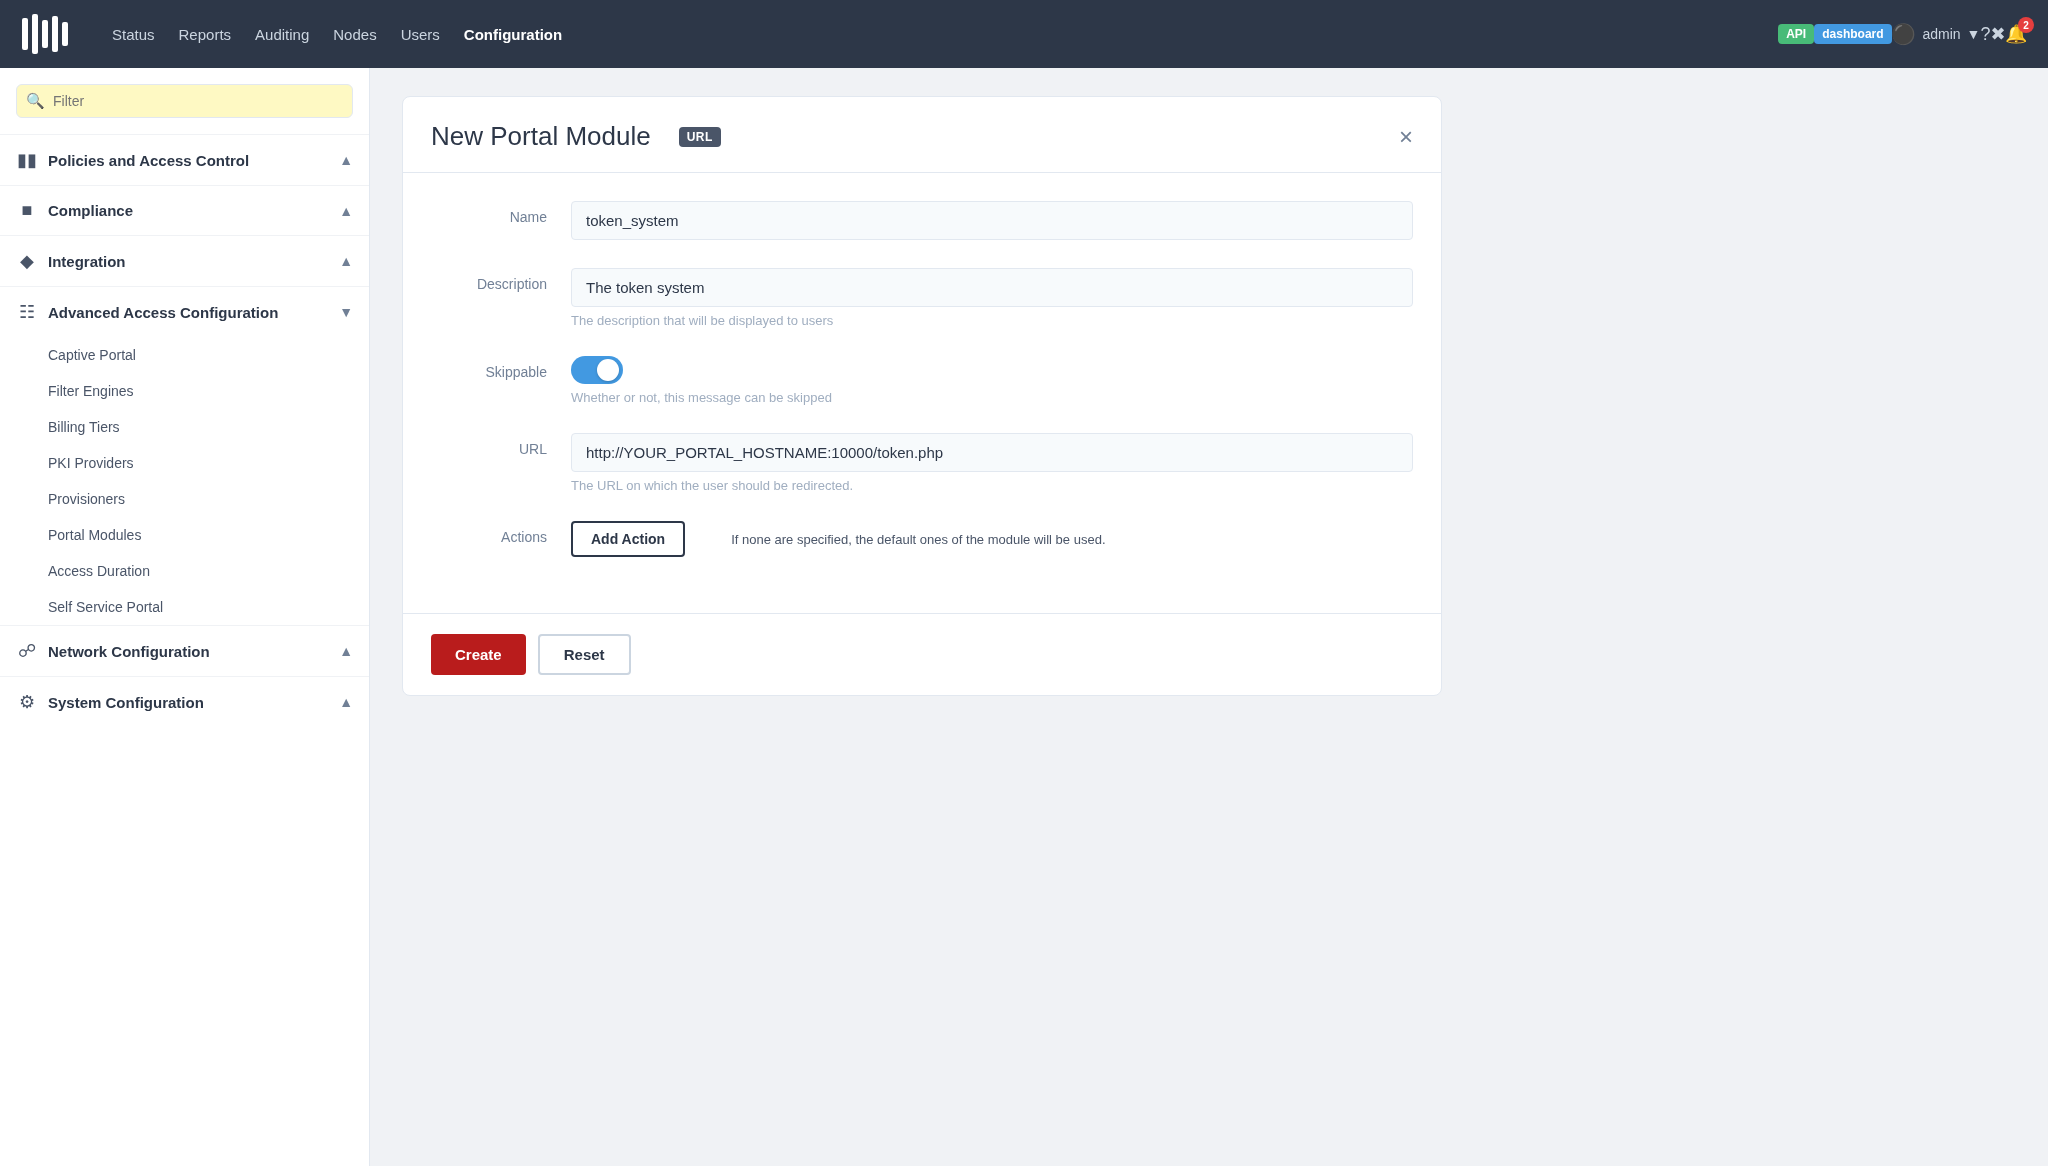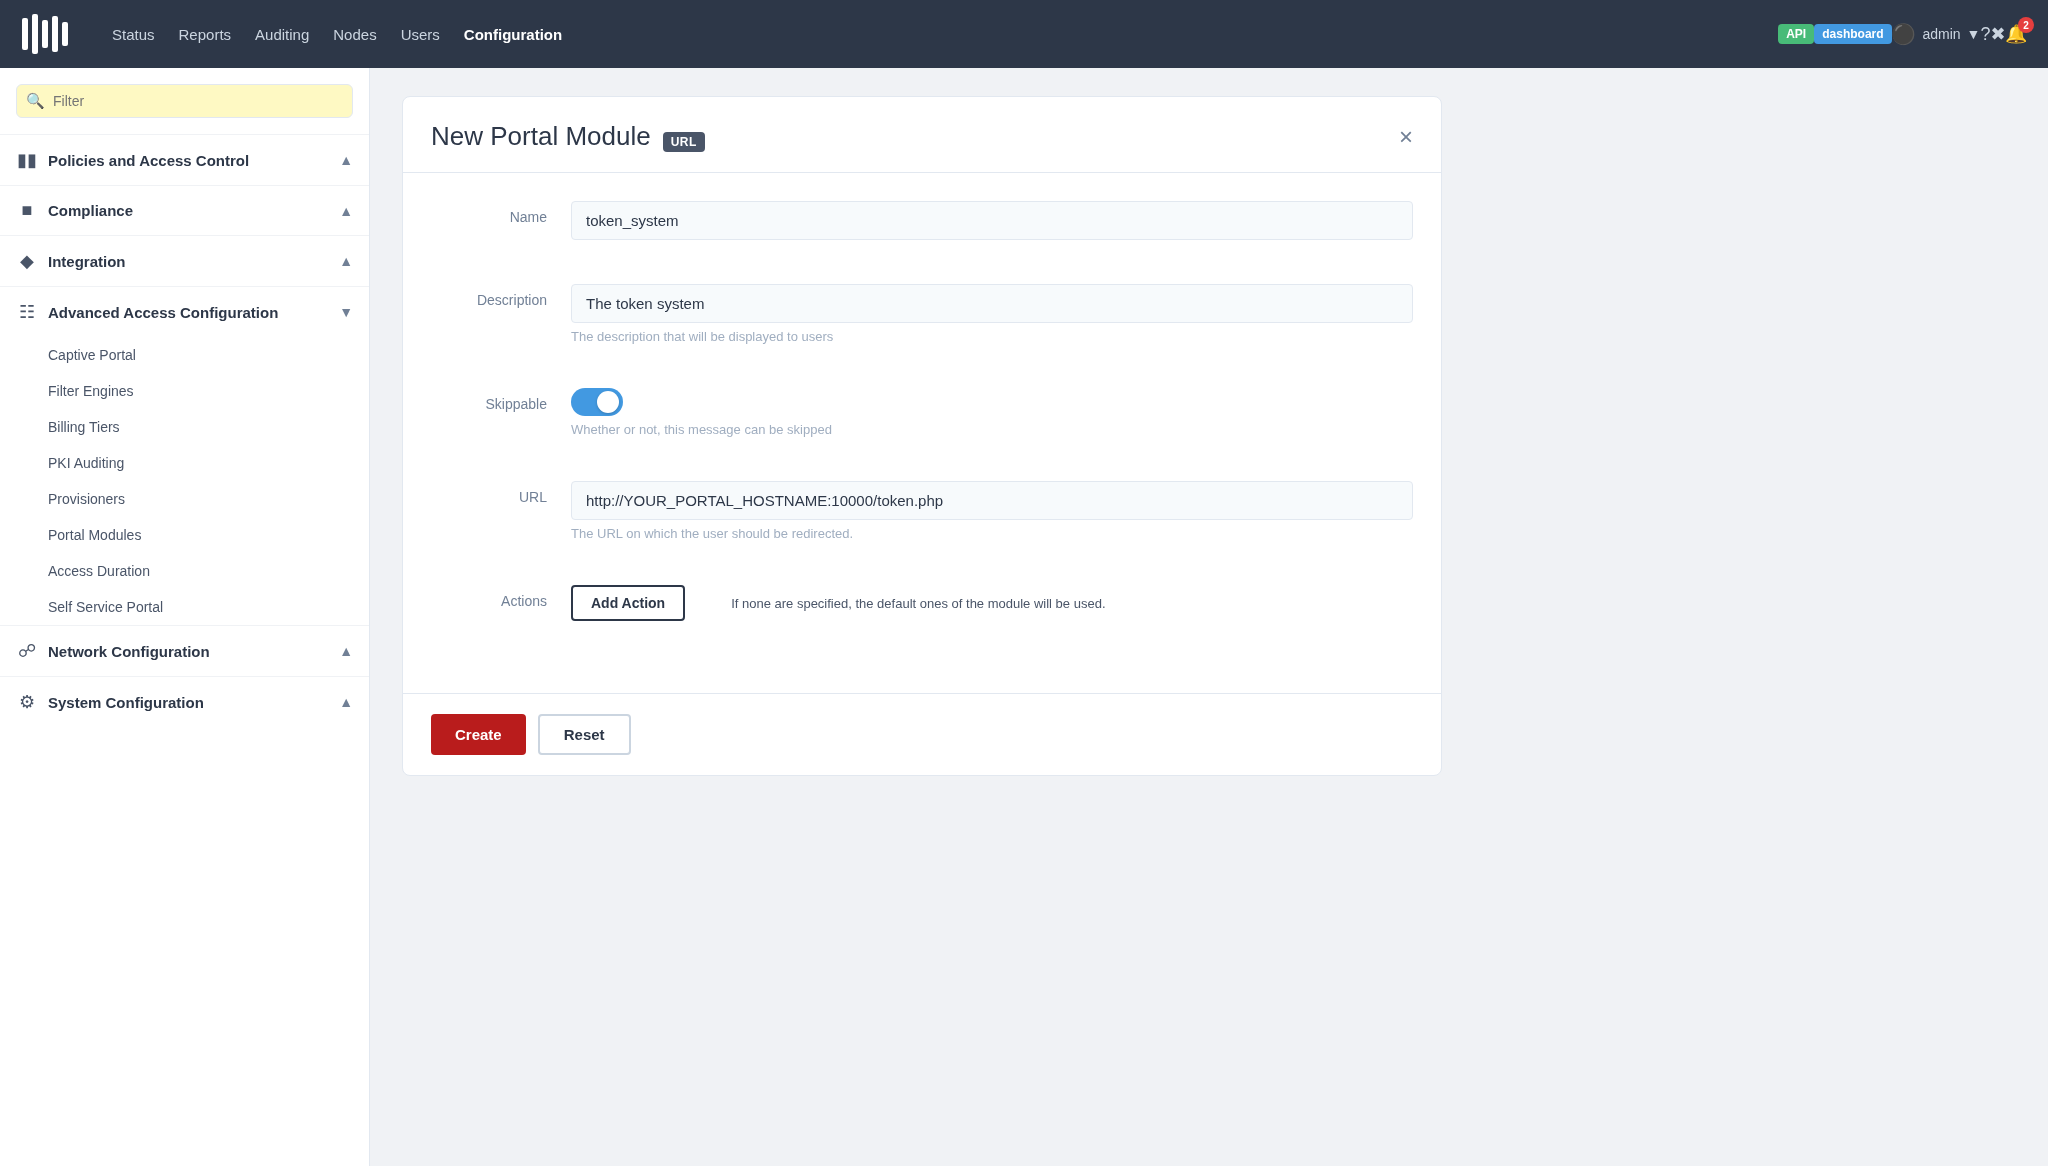"New Portal Module" .form-card-title { align-items: flex-end -> center; gap: 12px -> 28px }
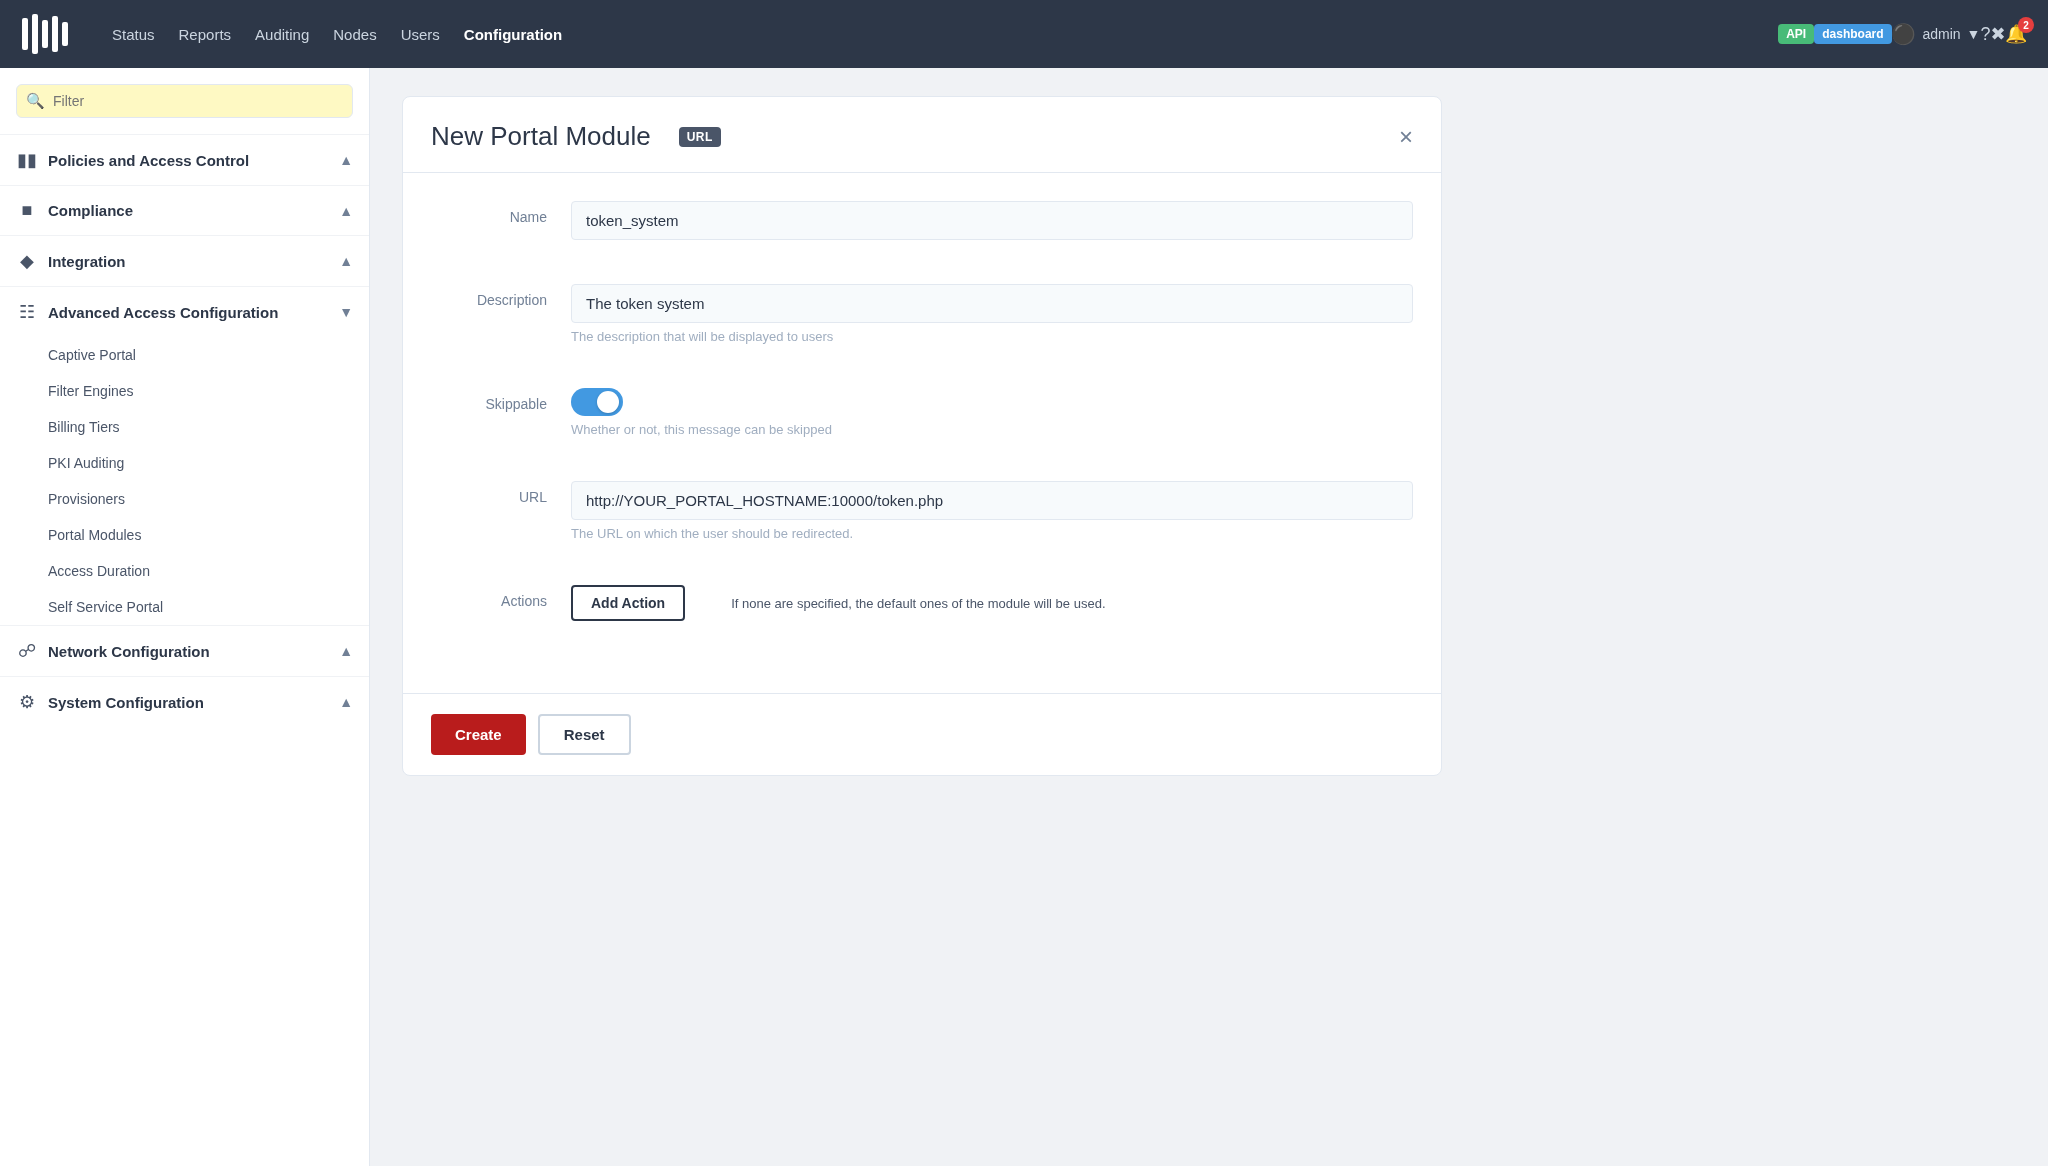"Name" .form-row { margin-bottom: 44px -> 28px }
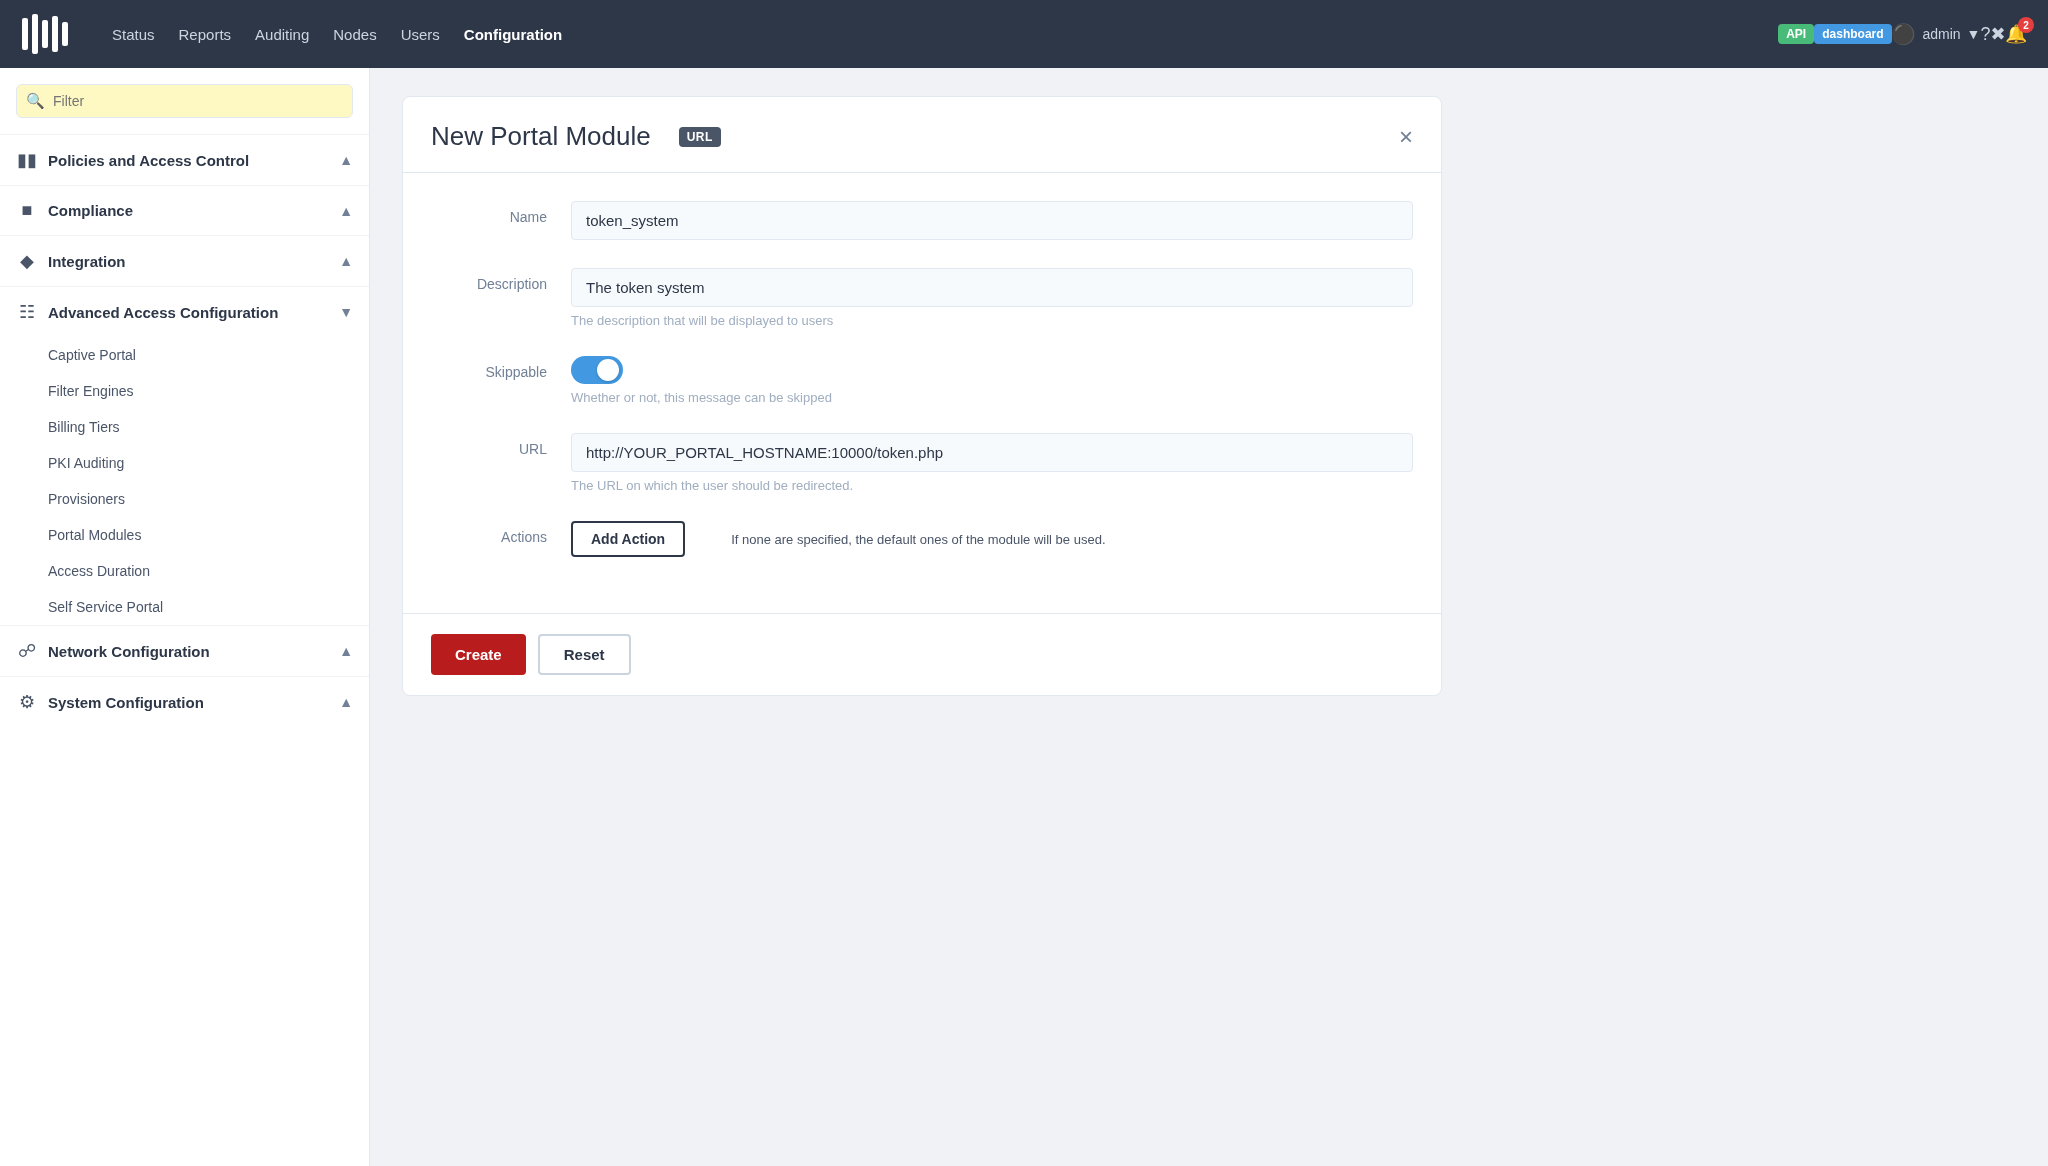"PKI Auditing" div.sidebar-sub-item { text: Auditing -> Providers }
